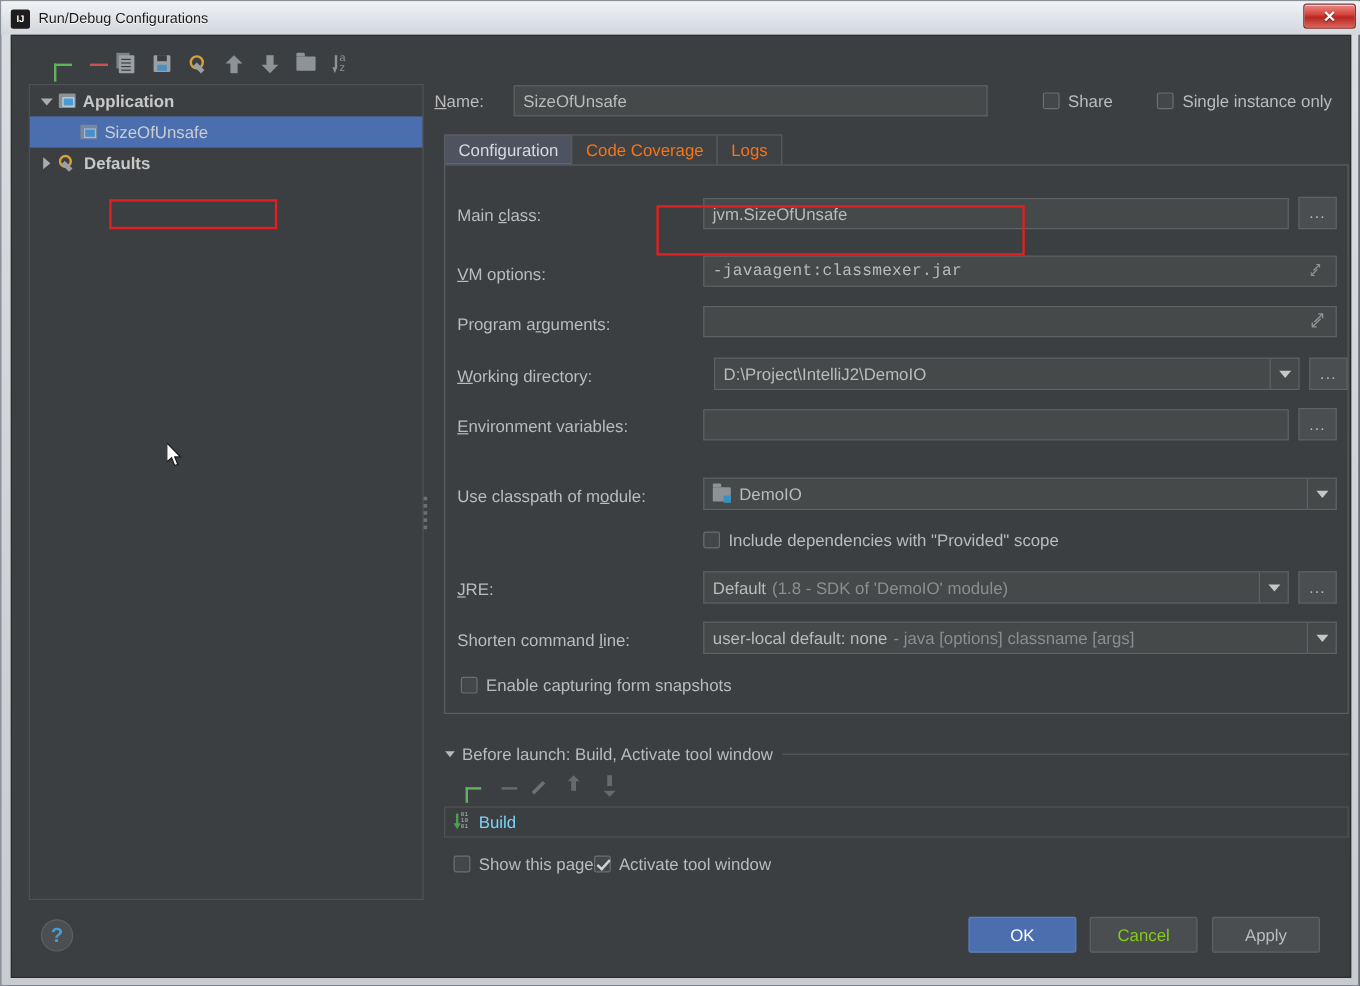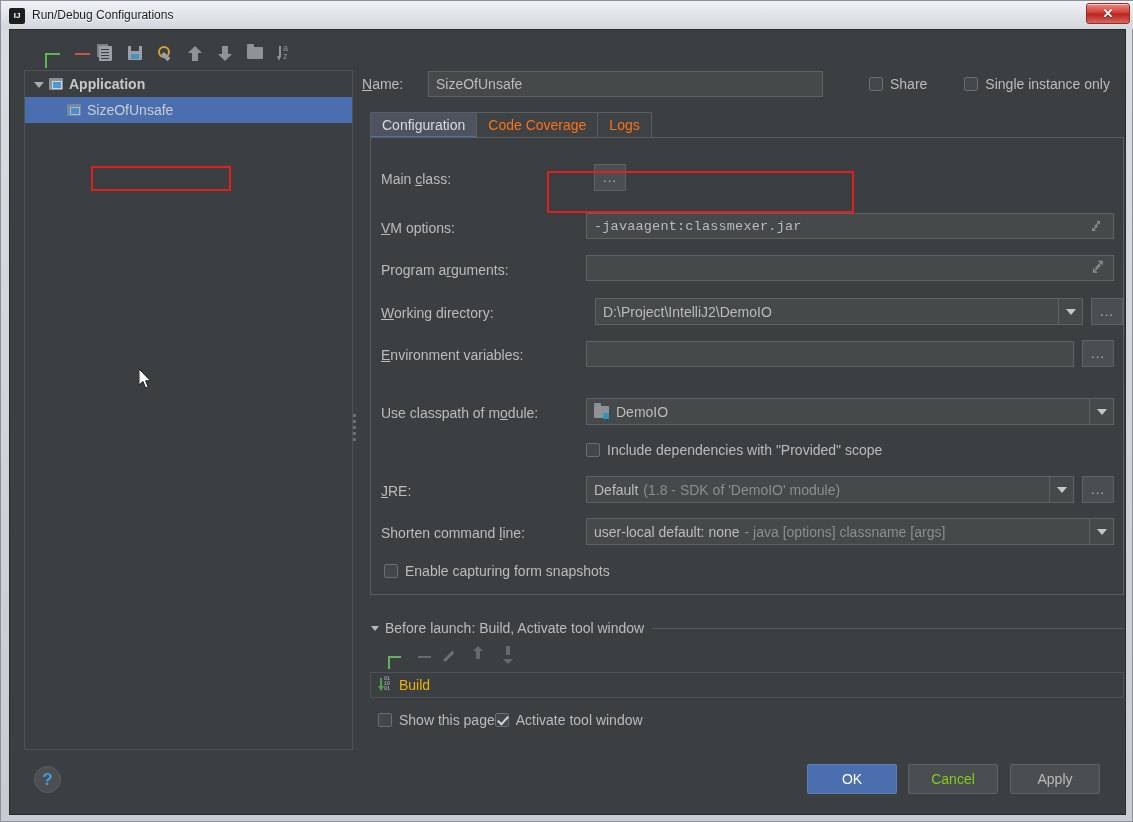"Defaults" div.tree-row { html: none -> <div> <span></span> <span></span> <span>Defaults</span> </div> }
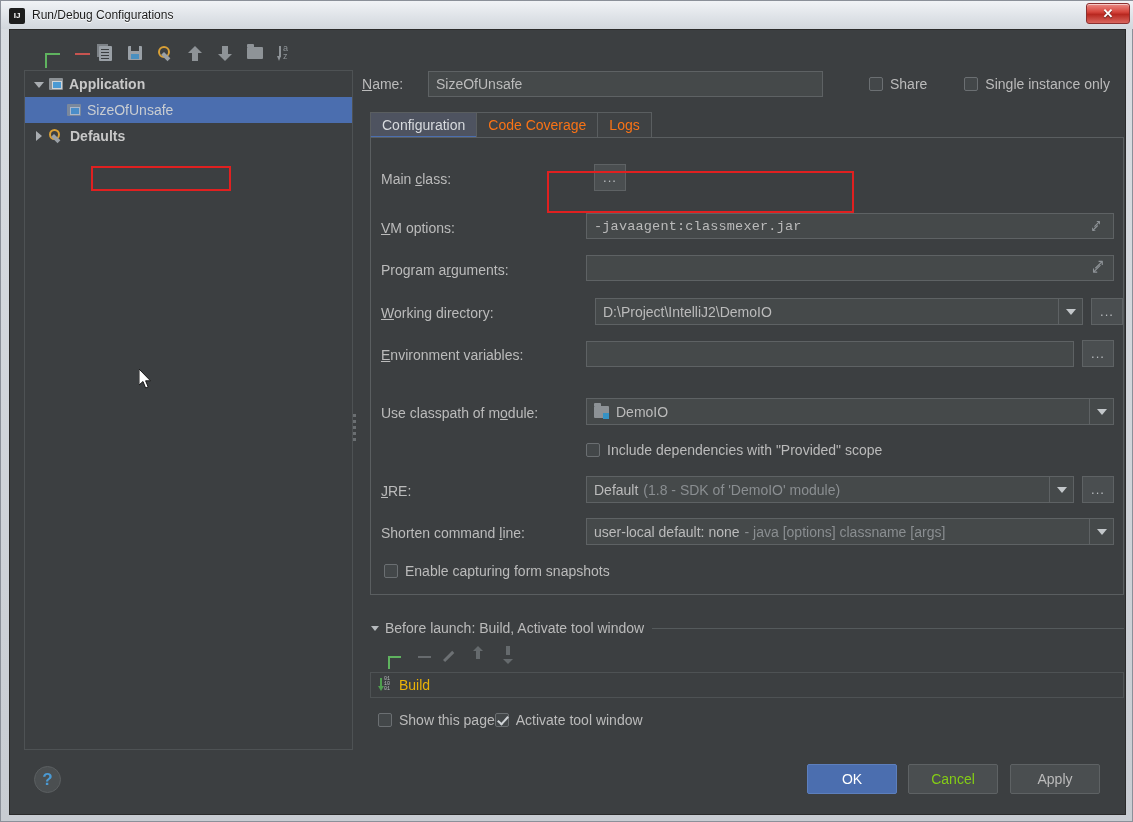"jvm.SizeOfUnsafe" div.txtfield { html: none -> <div>jvm.SizeOfUnsafe</div> }
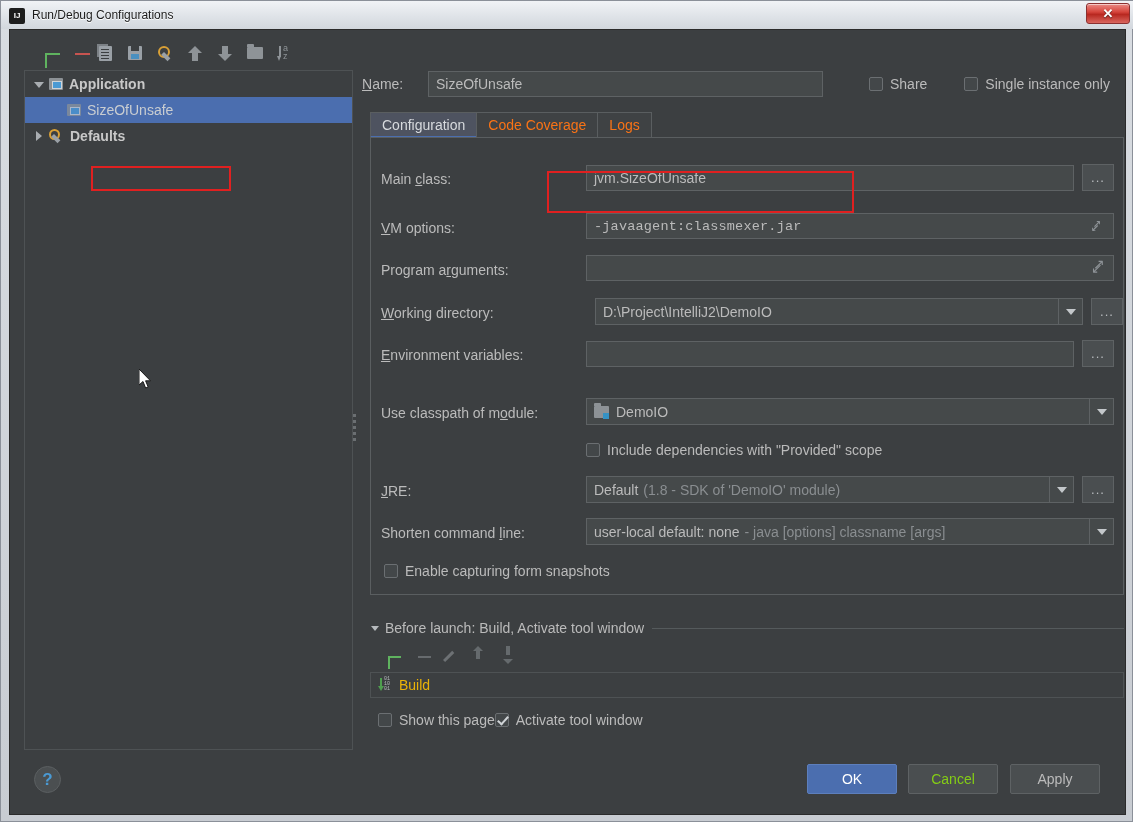"Build" #bl-list .txt { color: #eab308 -> #7dd3fc }
